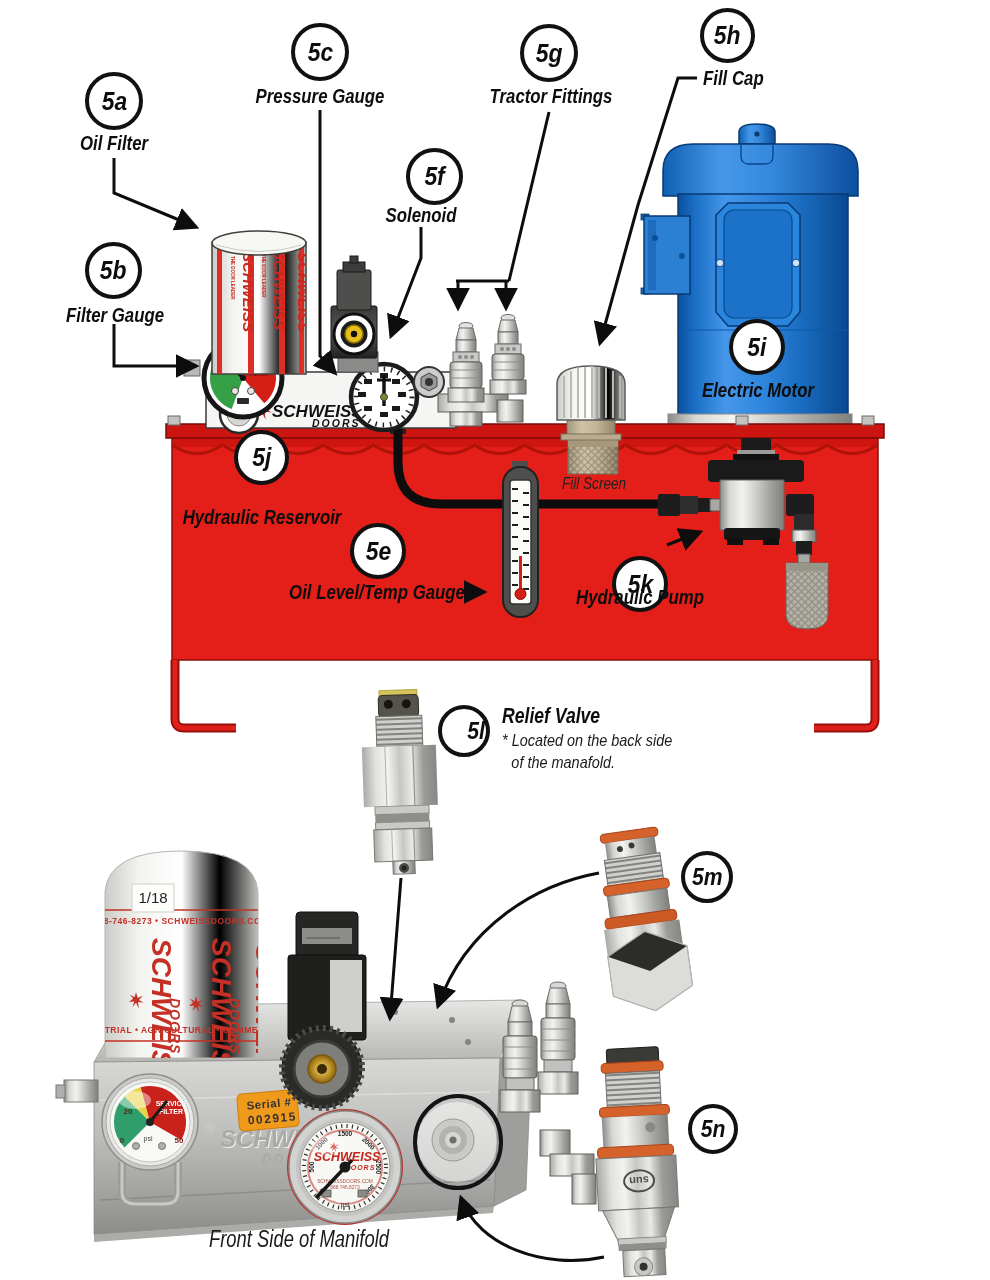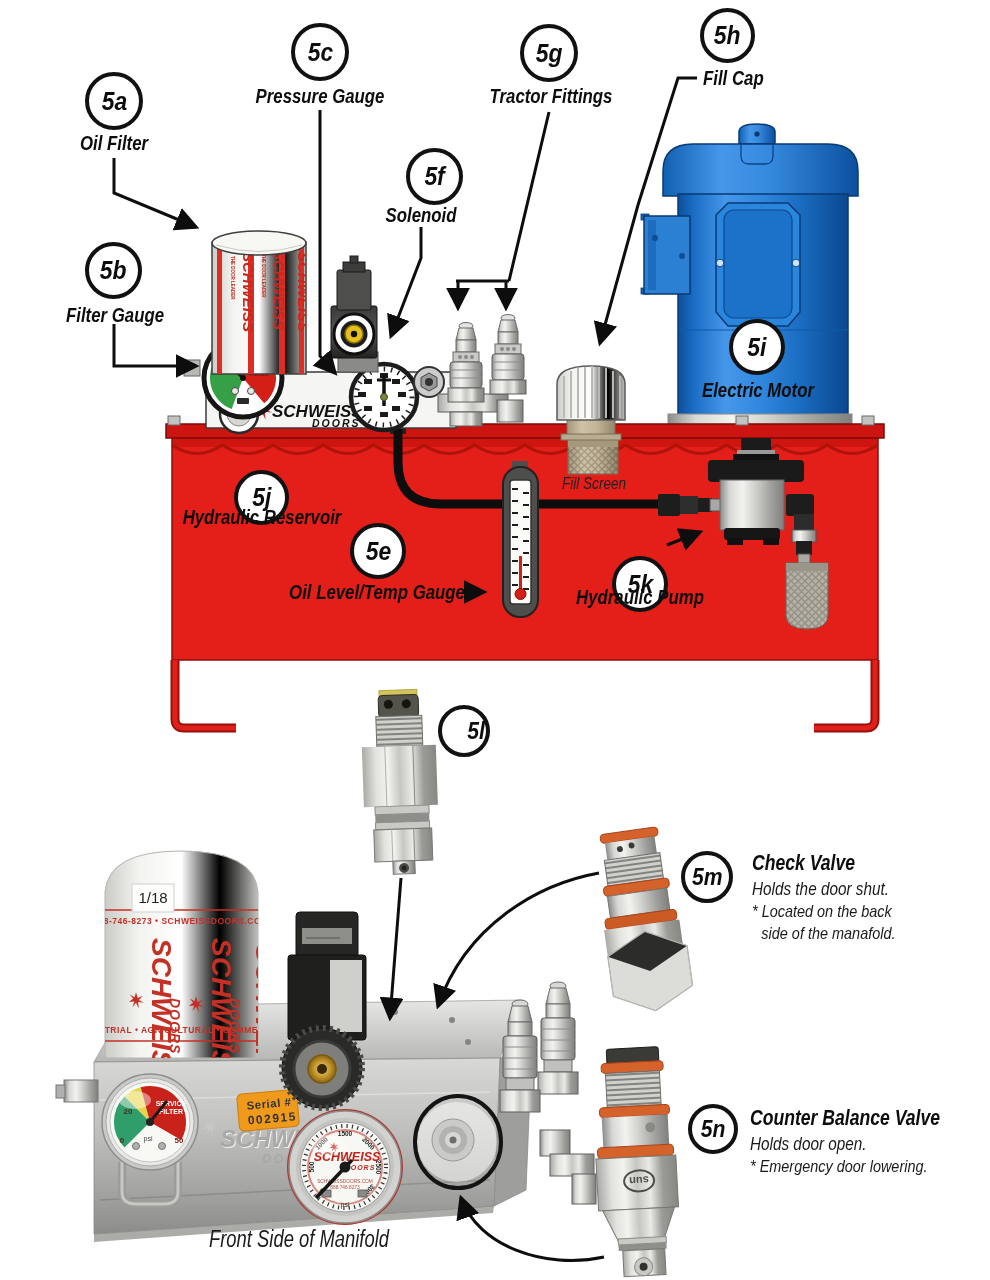"5j" div.callout { top: 470px -> 430px }
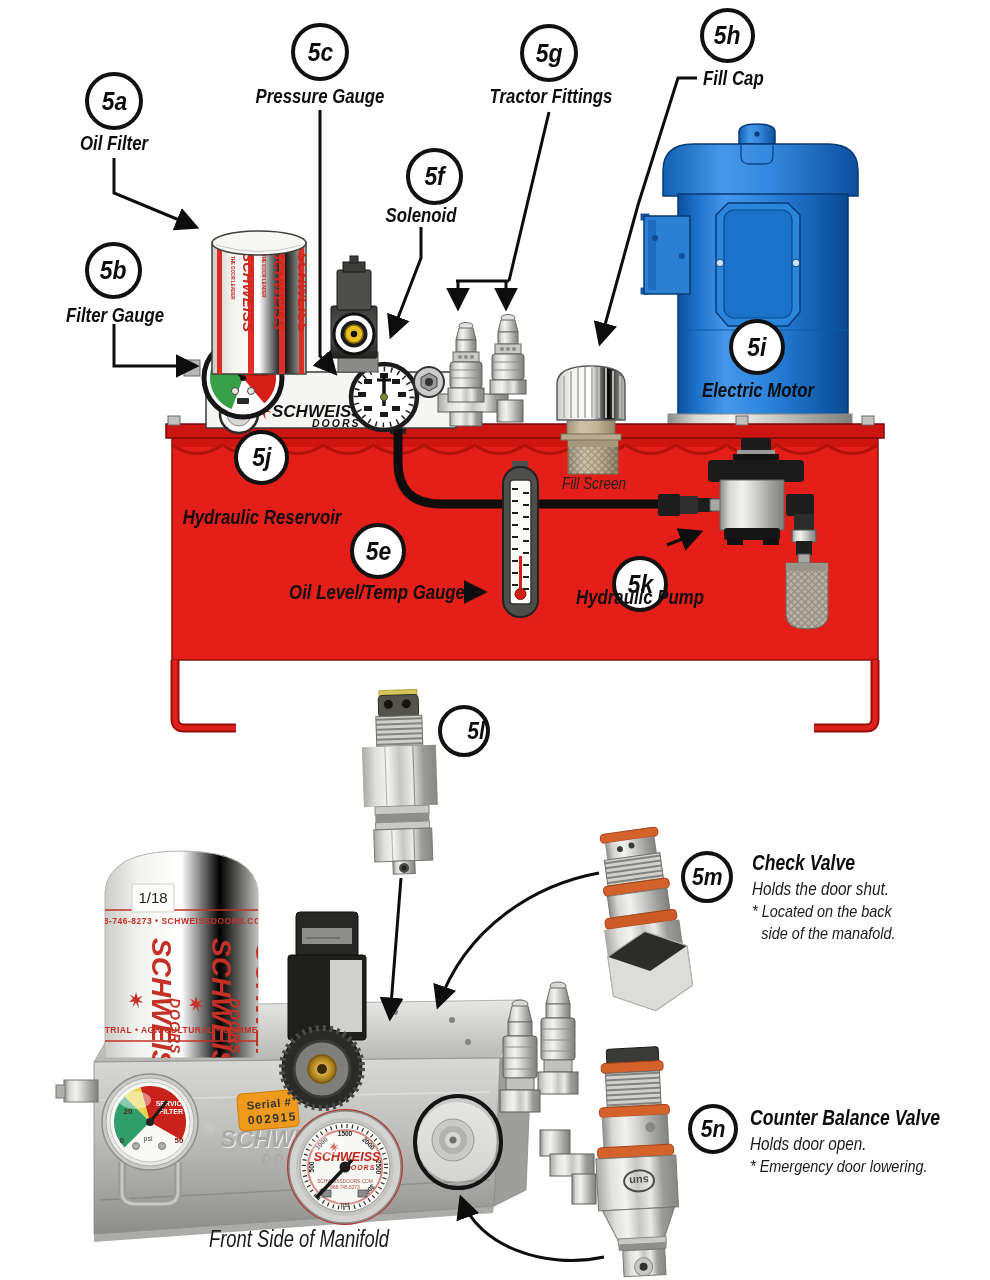"Relief Valve" div.txtblock { html: none -> <div> <div>Relief Valve</div> <div>* Located on the back side</div> <div>of the manafold.</div> </div> }
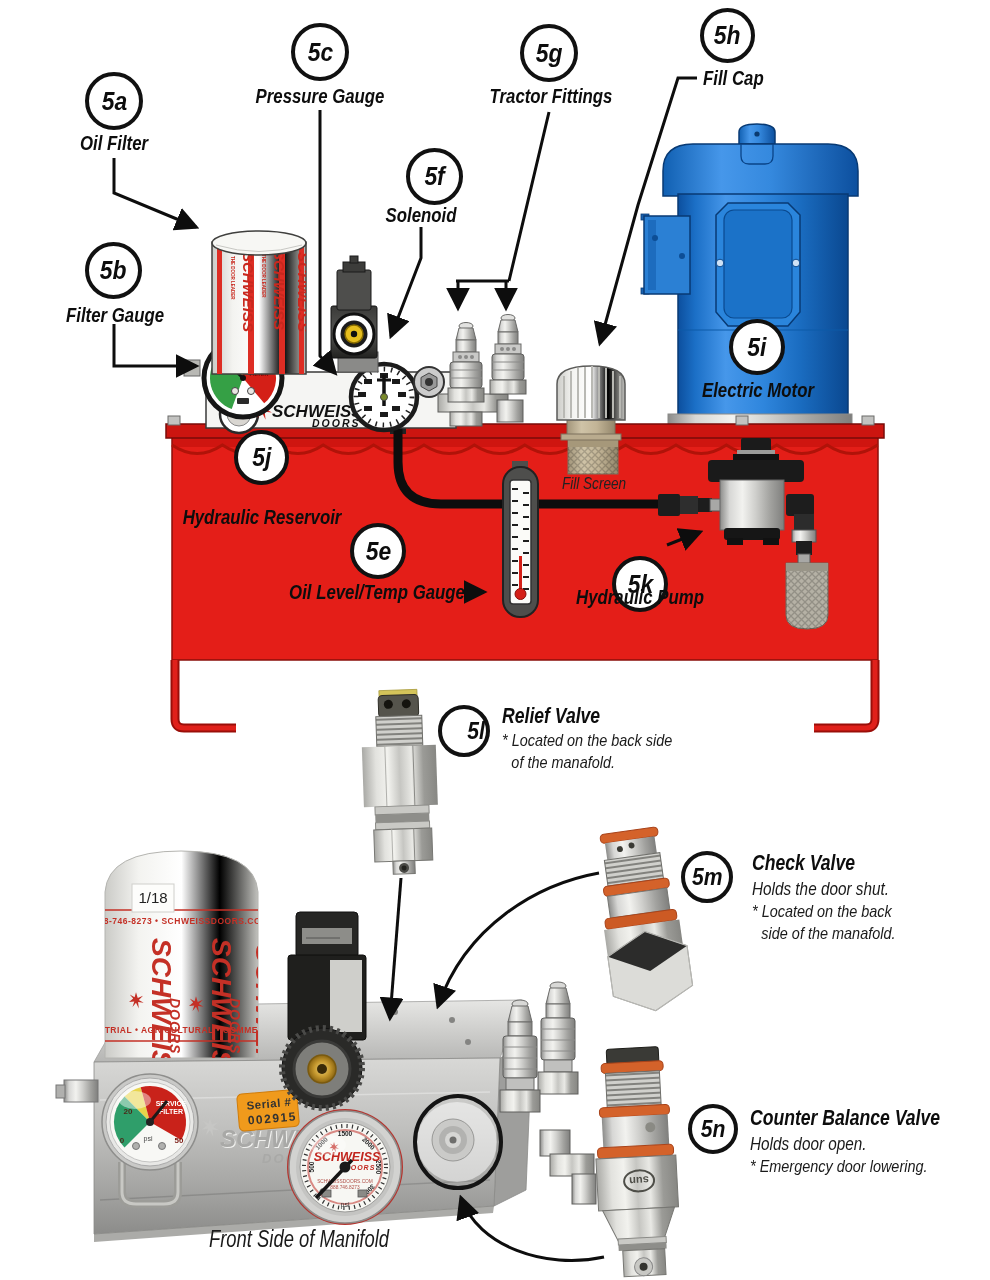"Check Valve" div.txtblock { html: <div> <div>Check Valve</div> <div>Holds the door shut.</div> <div>* Located on the back</div> <div>side of the manafold.</div> </div> -> none }
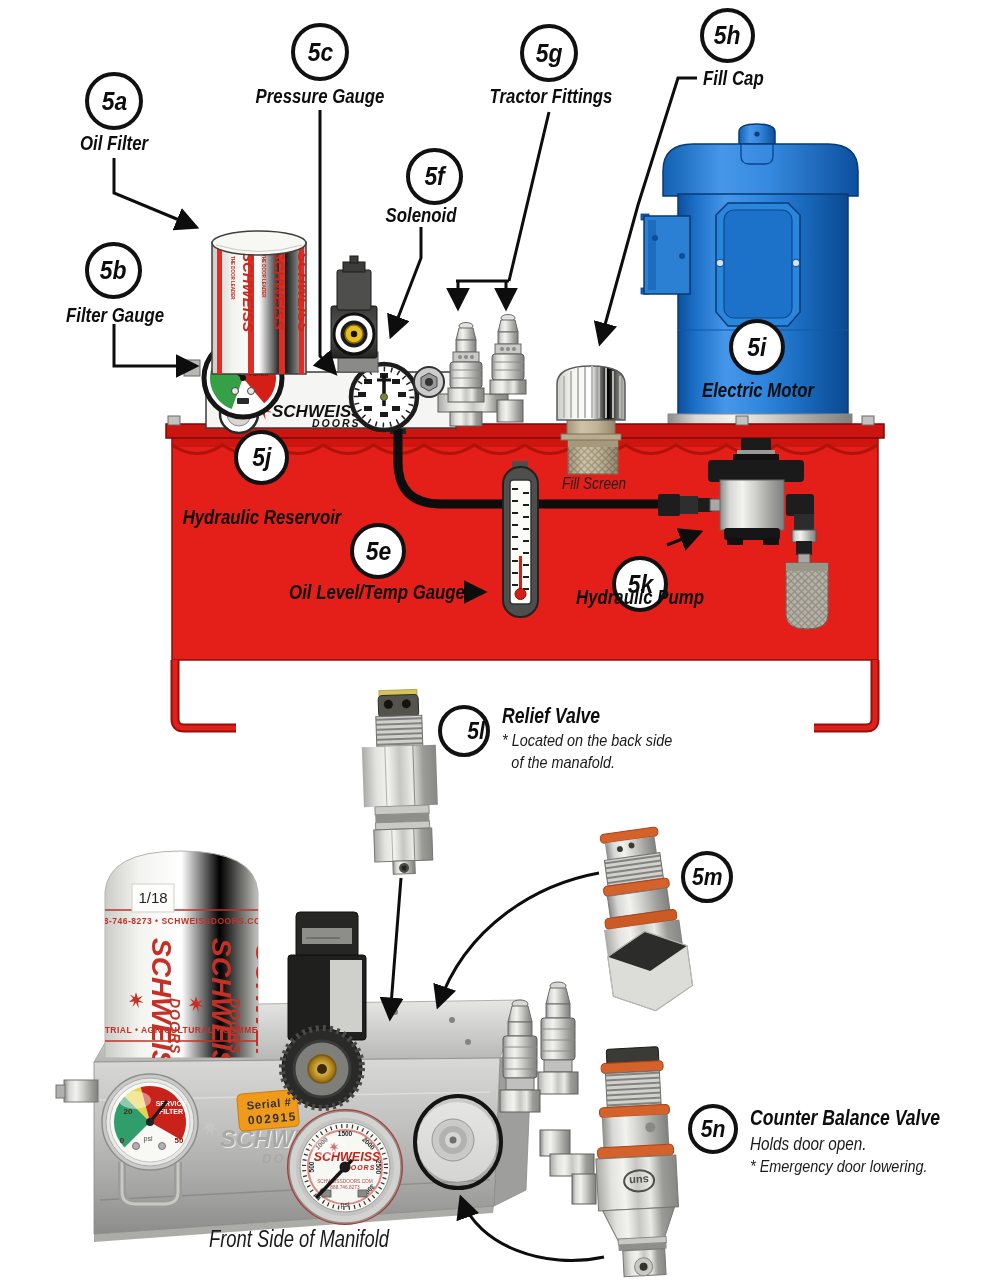"Counter Balance Valve" div.txtblock { html: <div> <div>Counter Balance Valve</div> <div>Holds door open.</div> <div>* Emergency door lowering.</div> </div> -> none }
